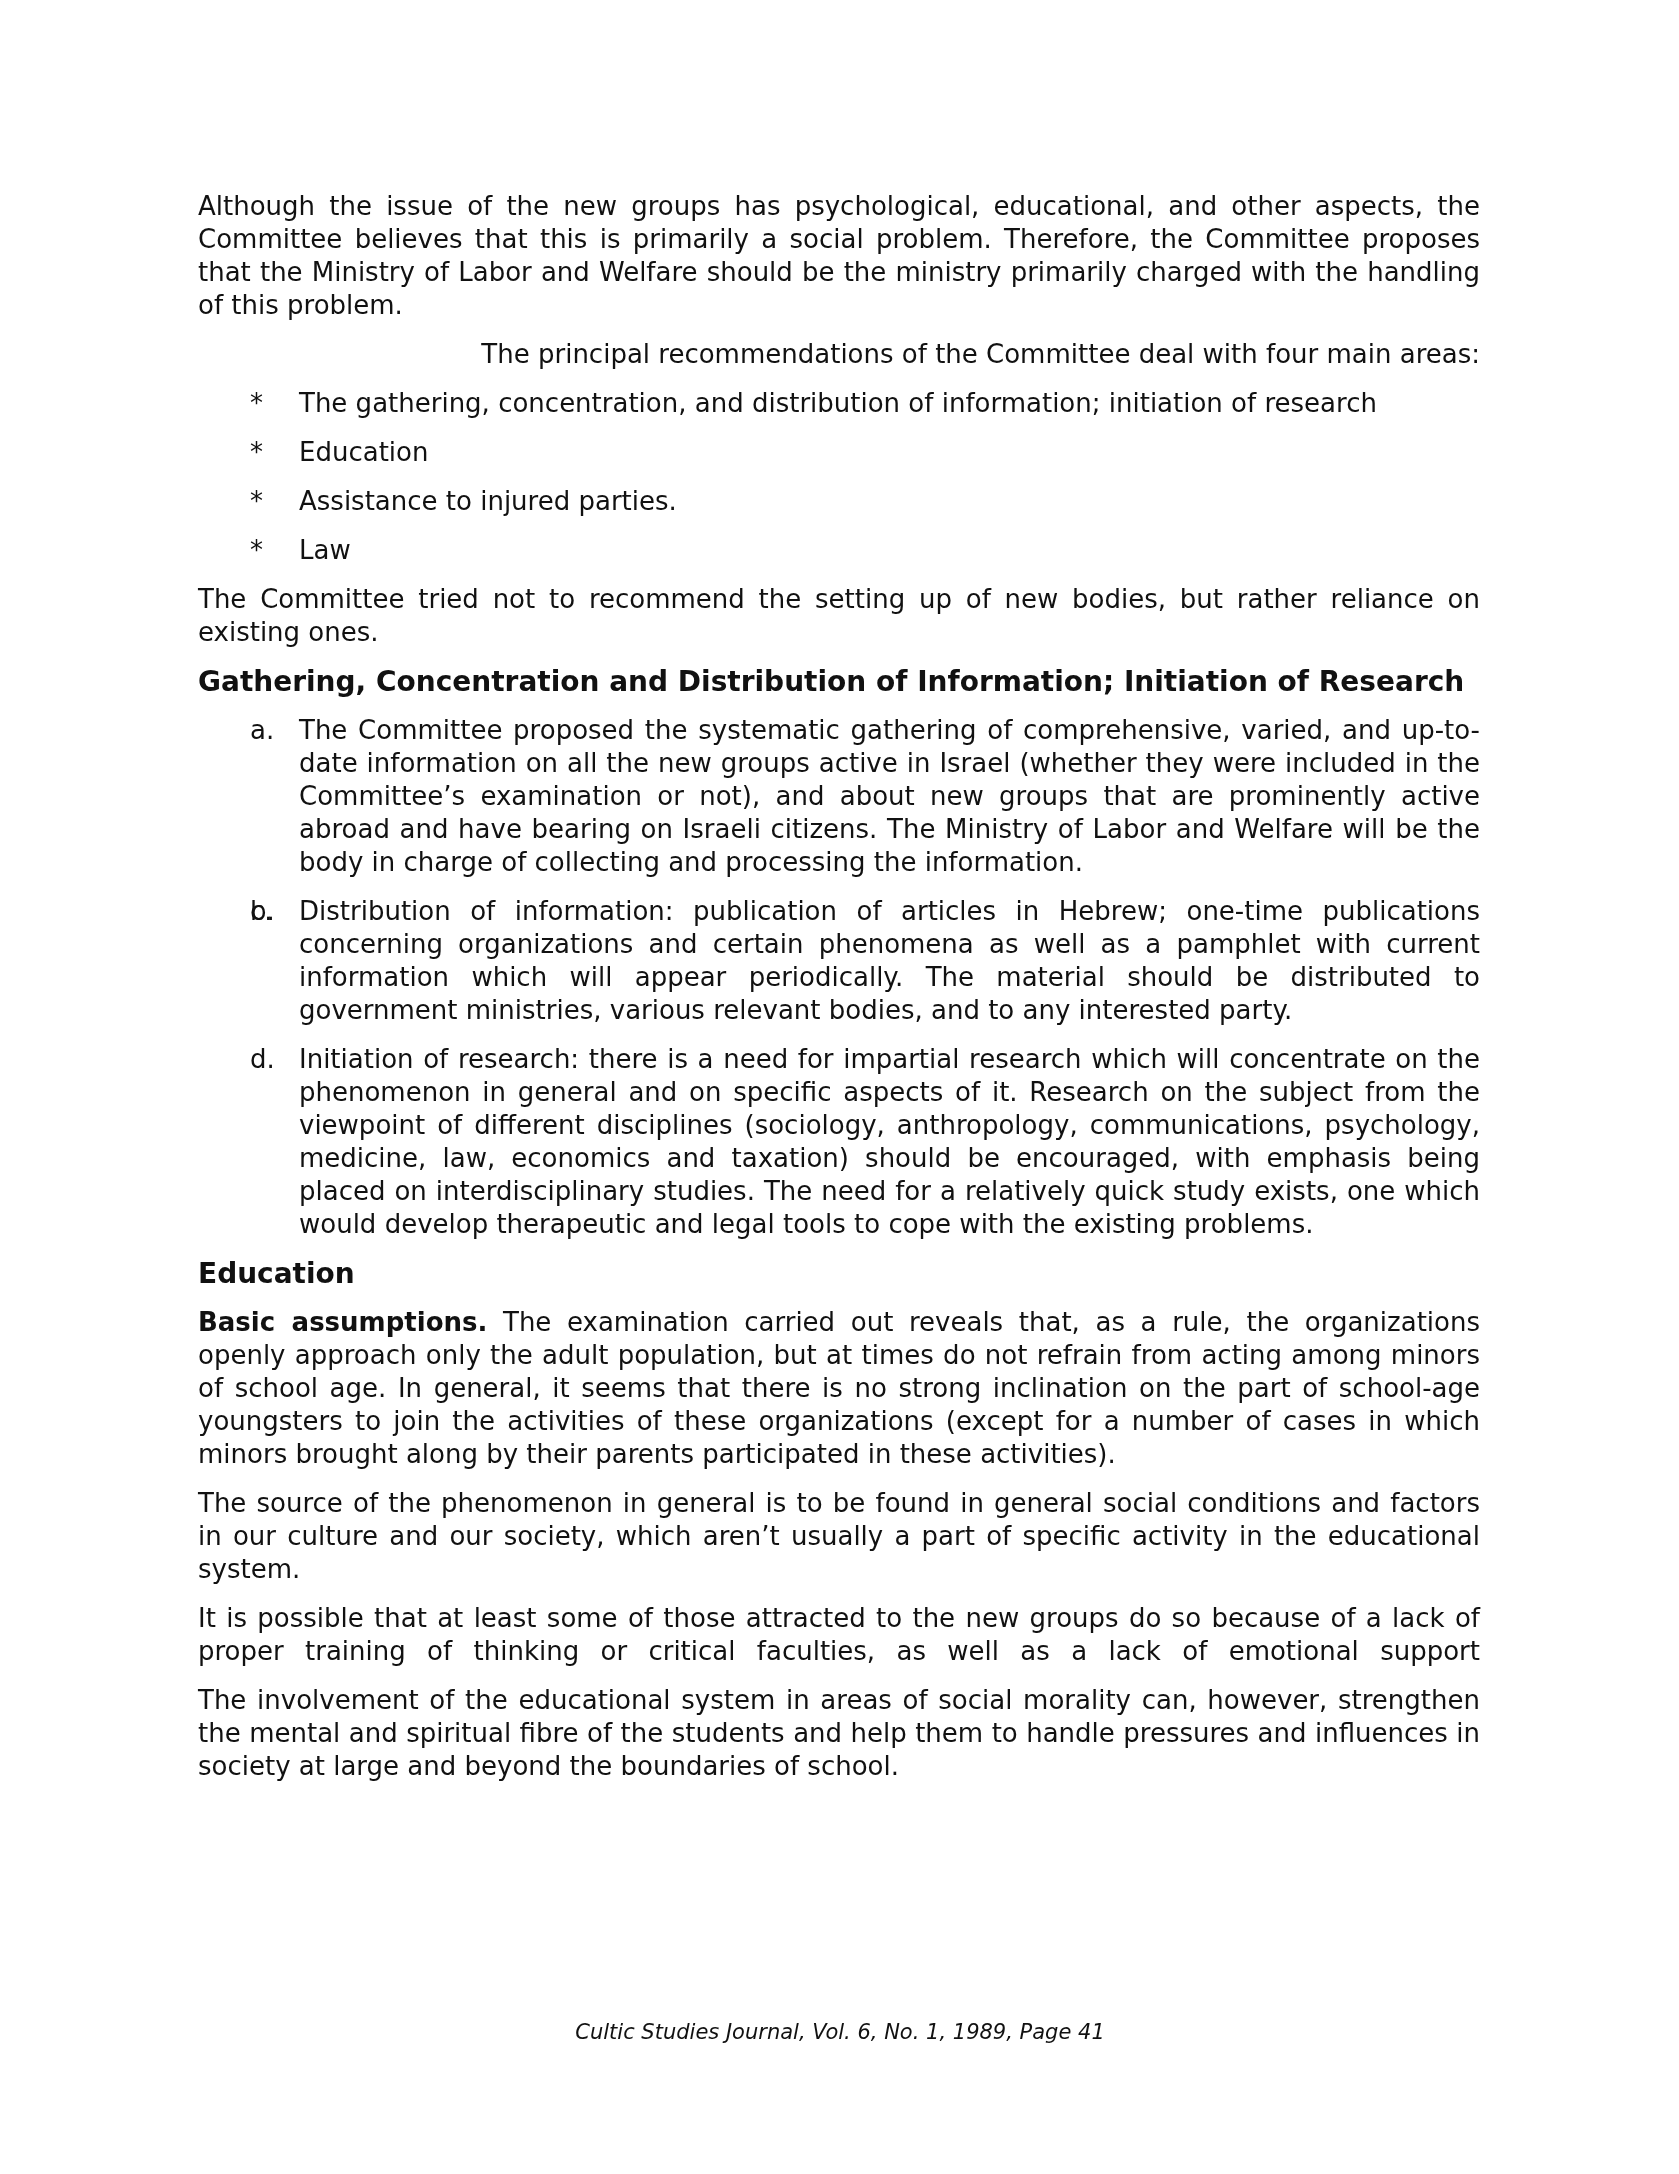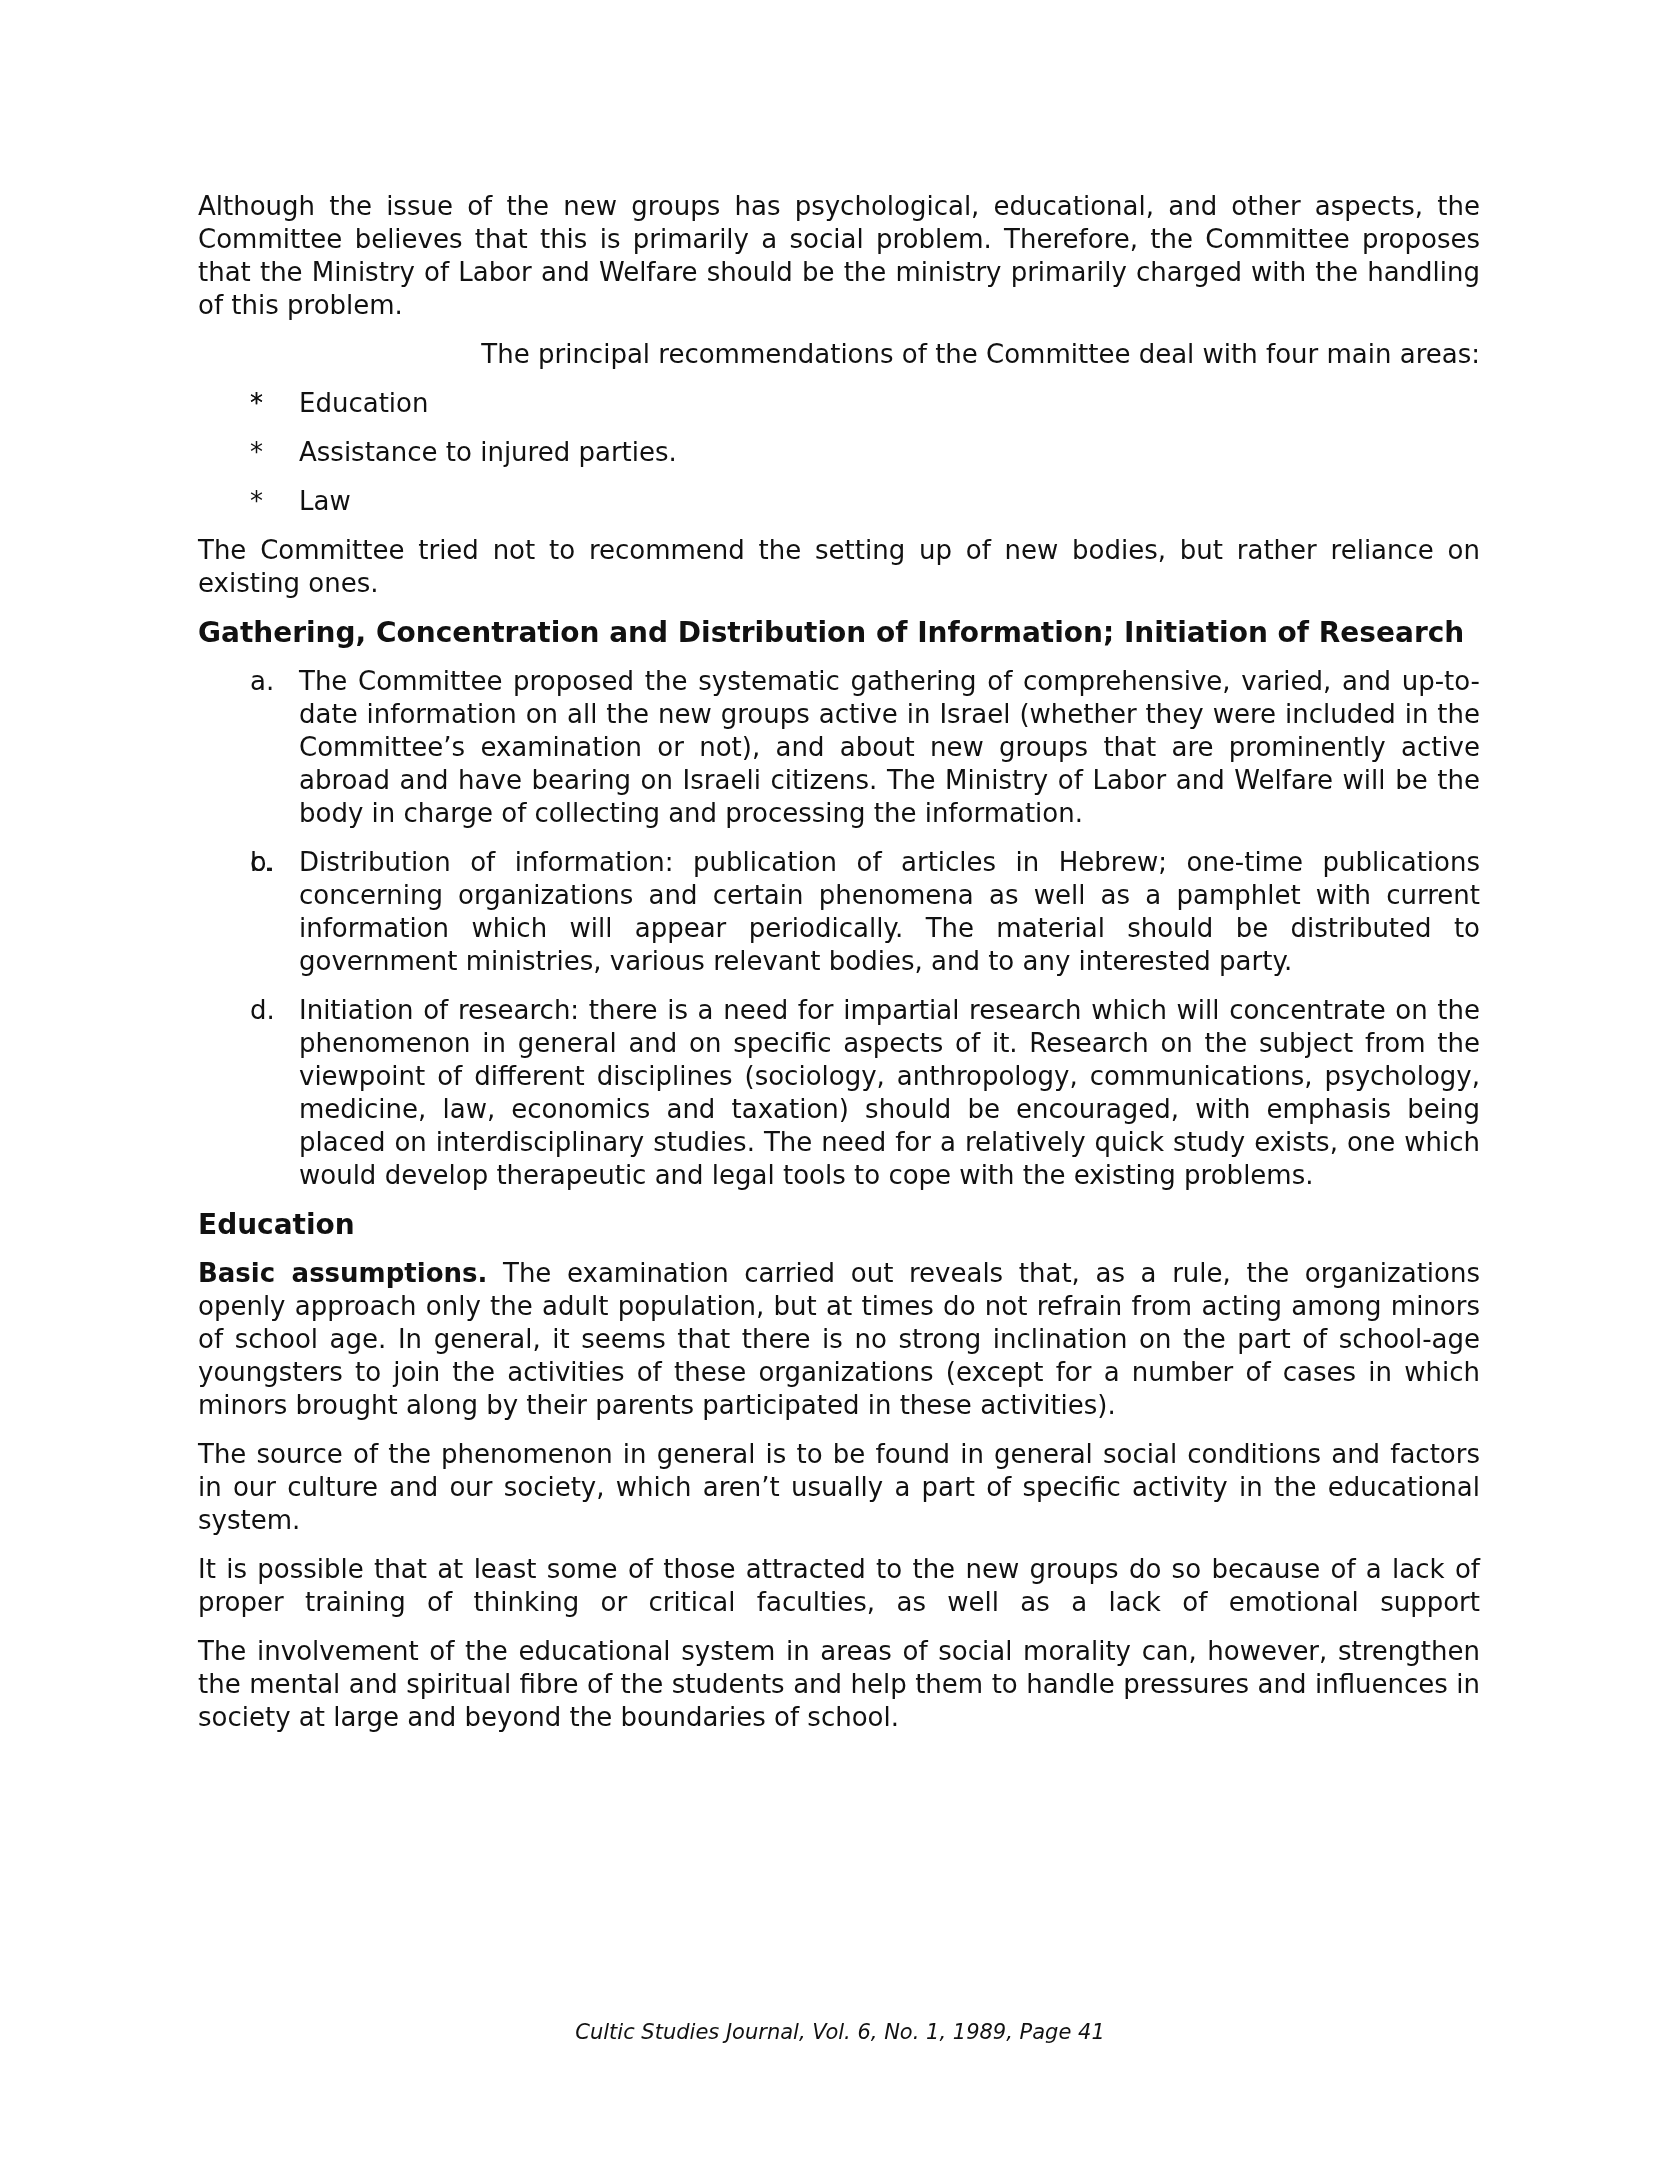"The gathering, concentration, and" span.nojust { html: none -> <span>The gathering, concentration, and distribution of information; initiation of research</span> }
